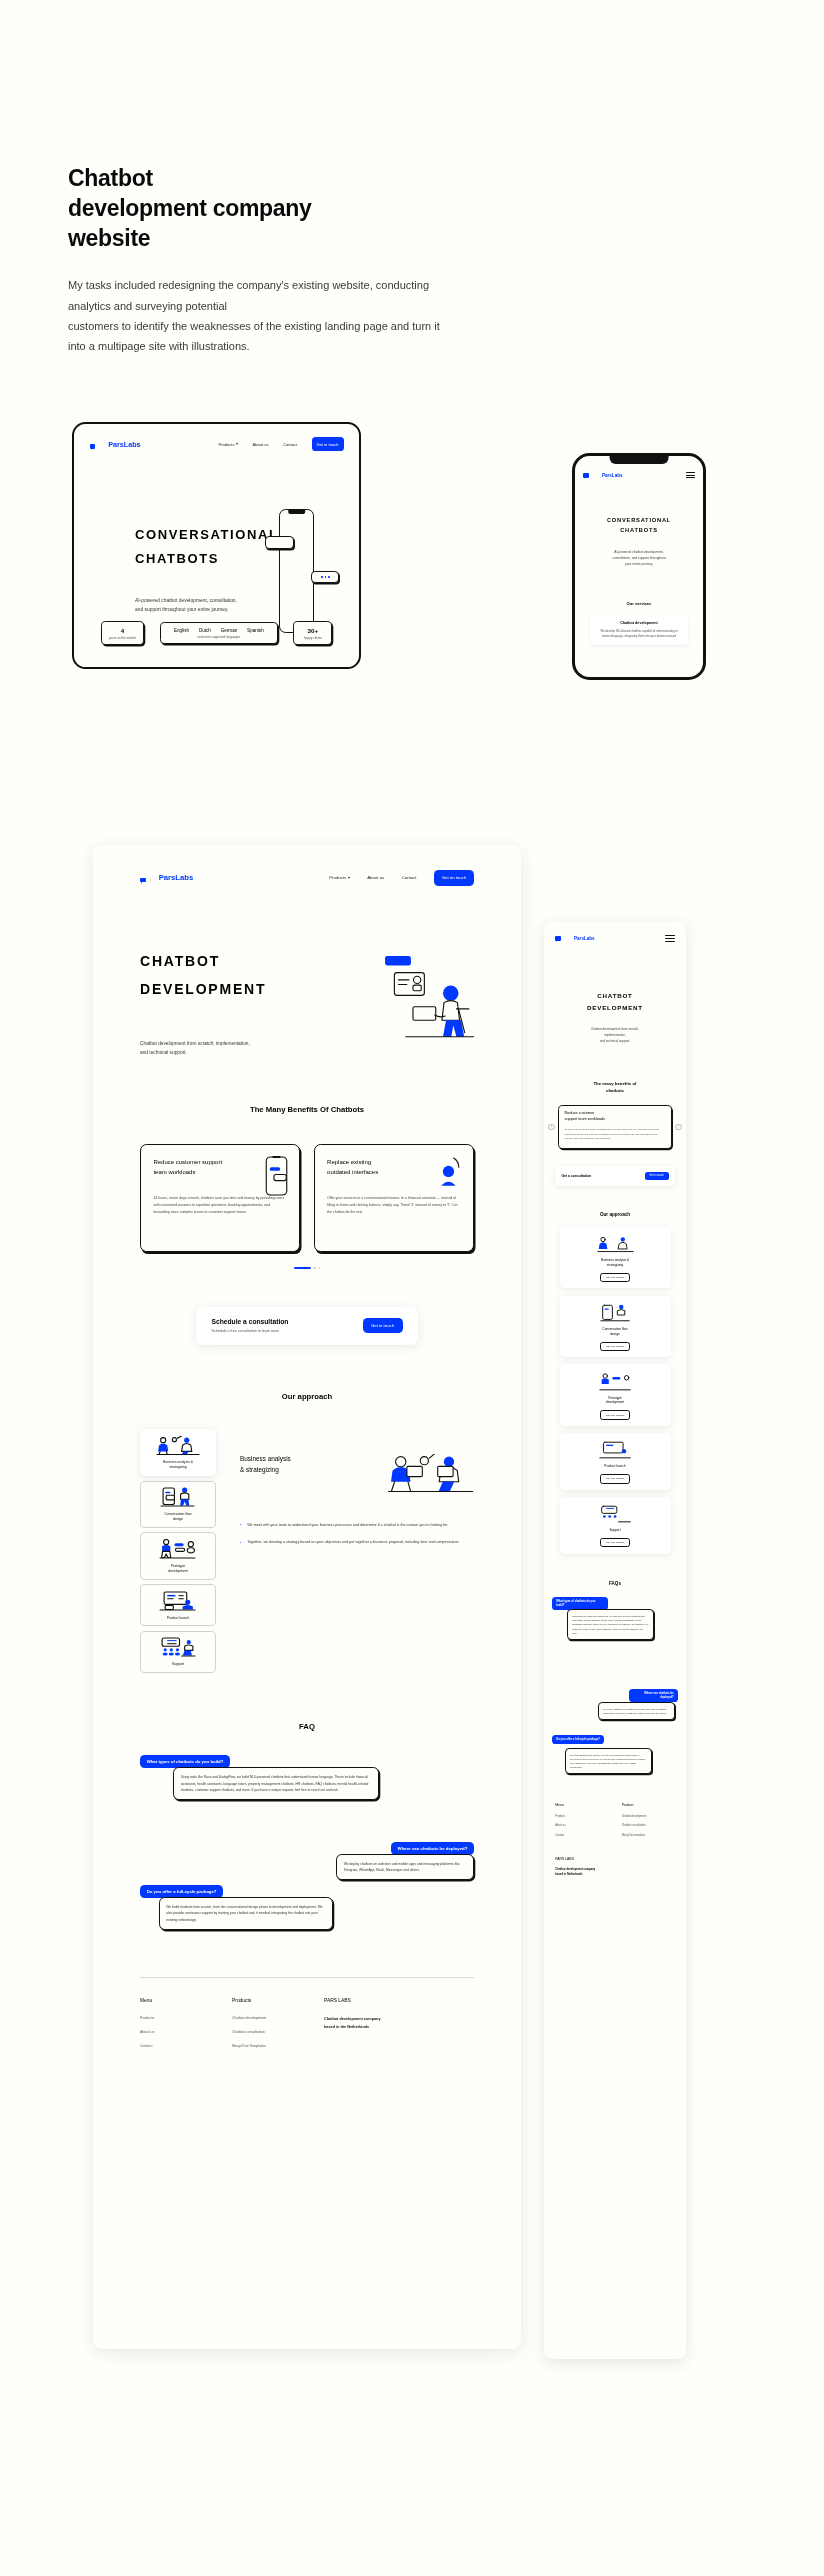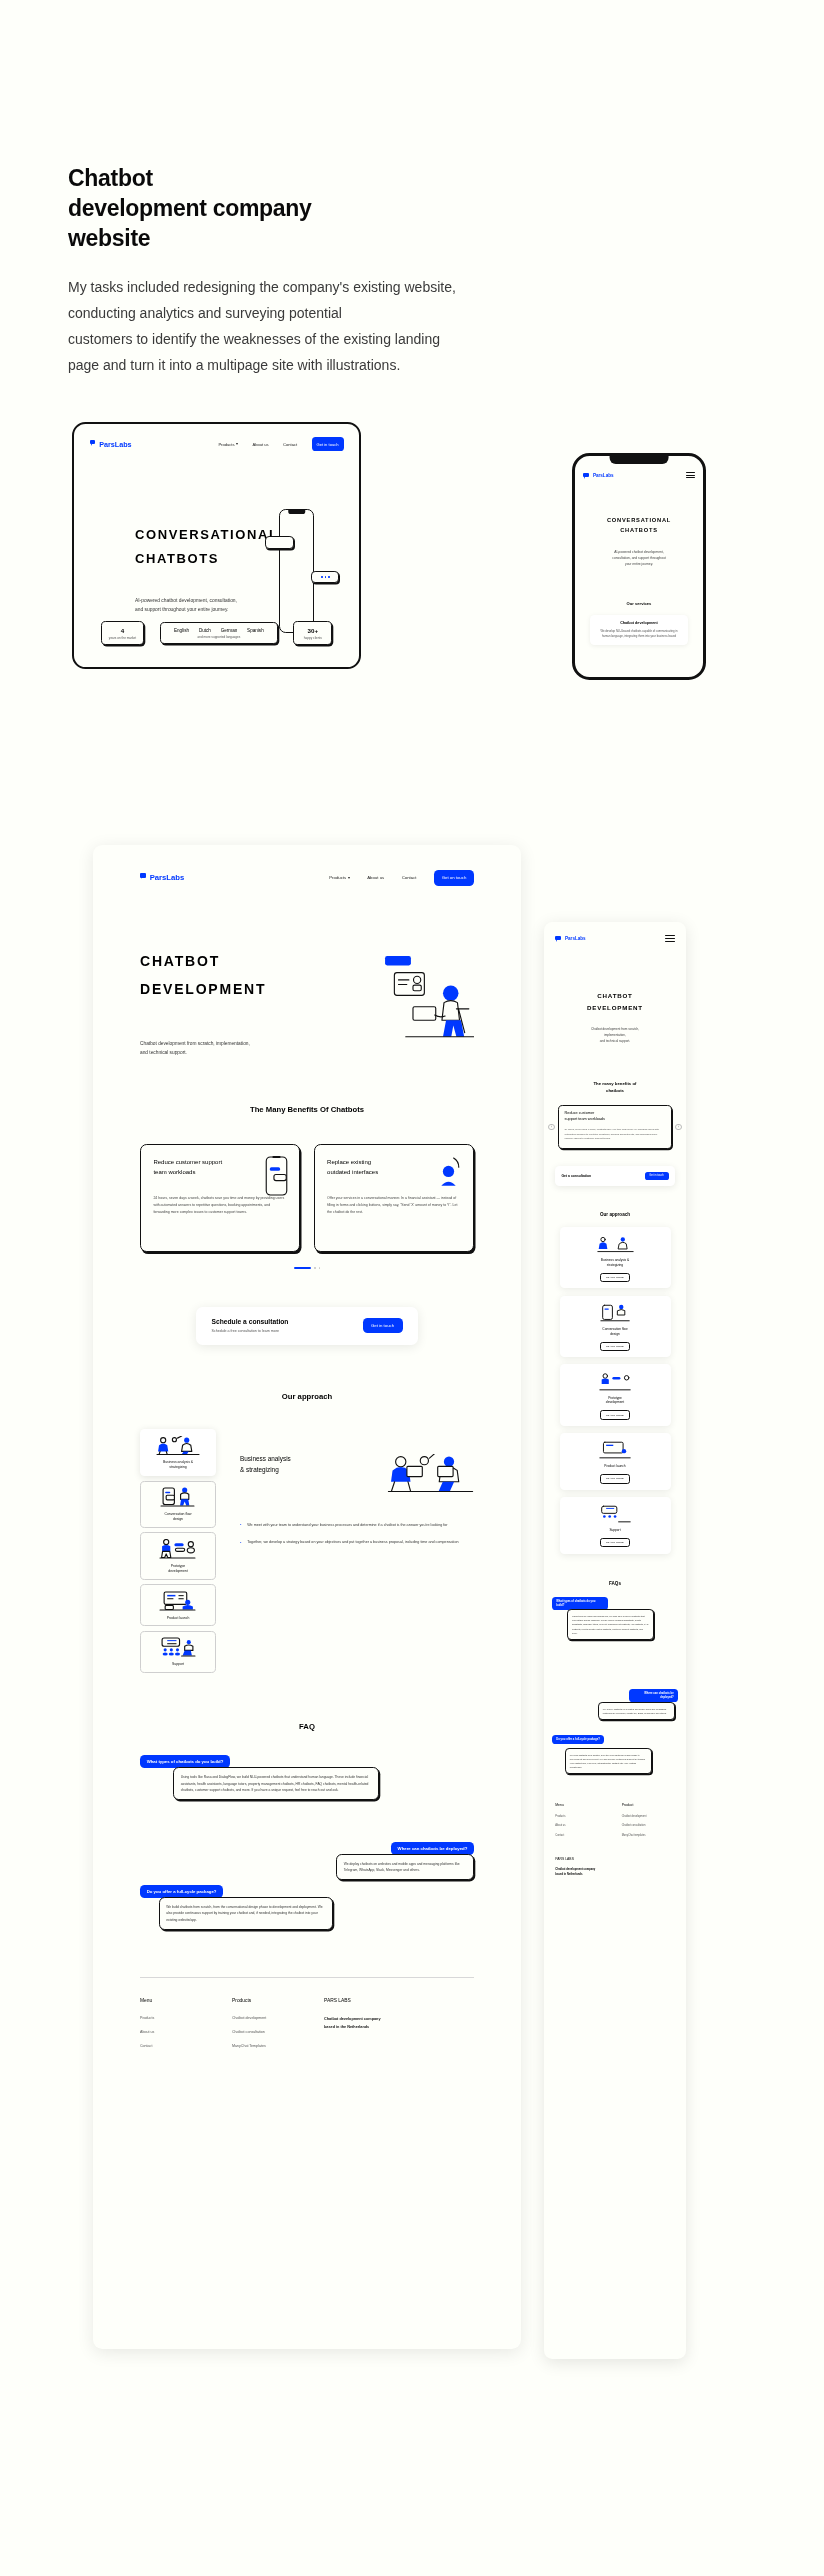"My tasks included redesigning the" .intro p { font-size: 14px -> 11px }
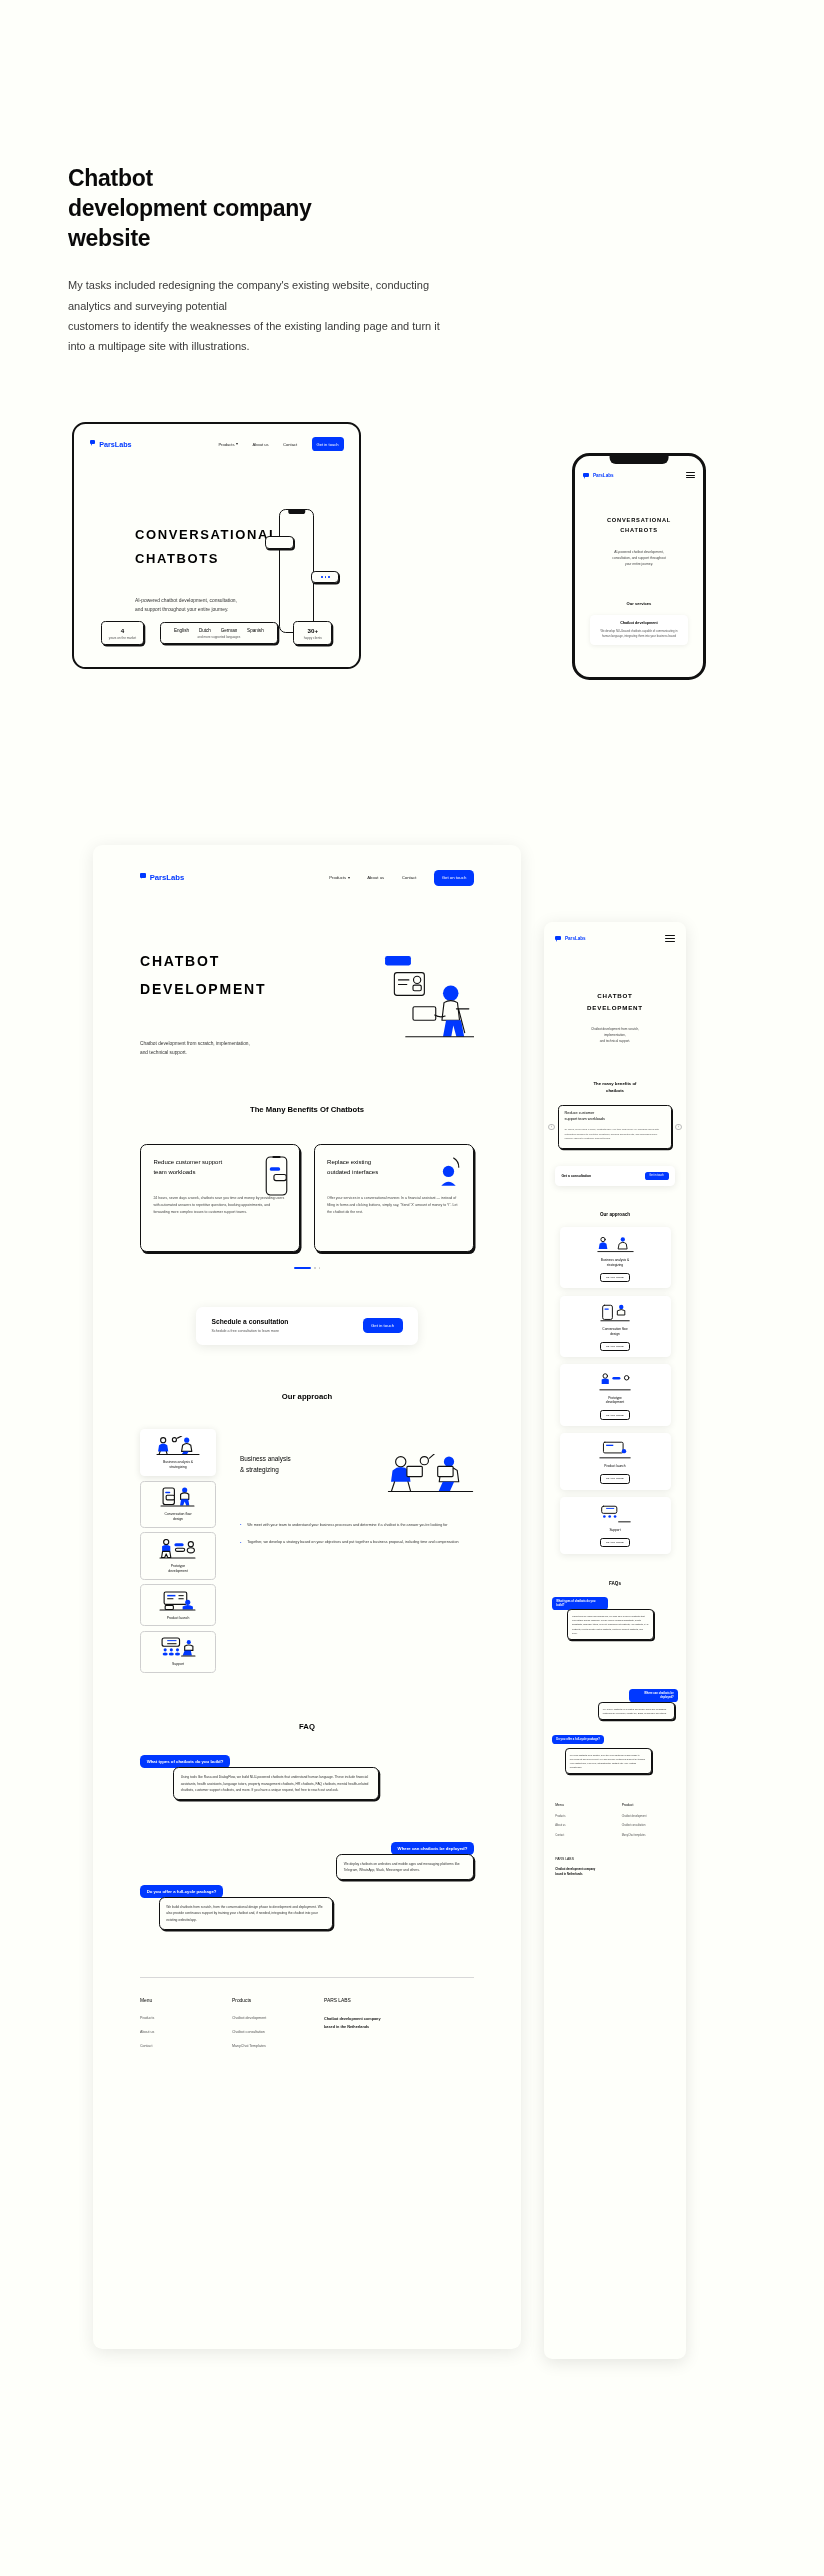"ParsLabs" .logo { align-items: flex-start -> flex-end; gap: 4px -> 13px }
